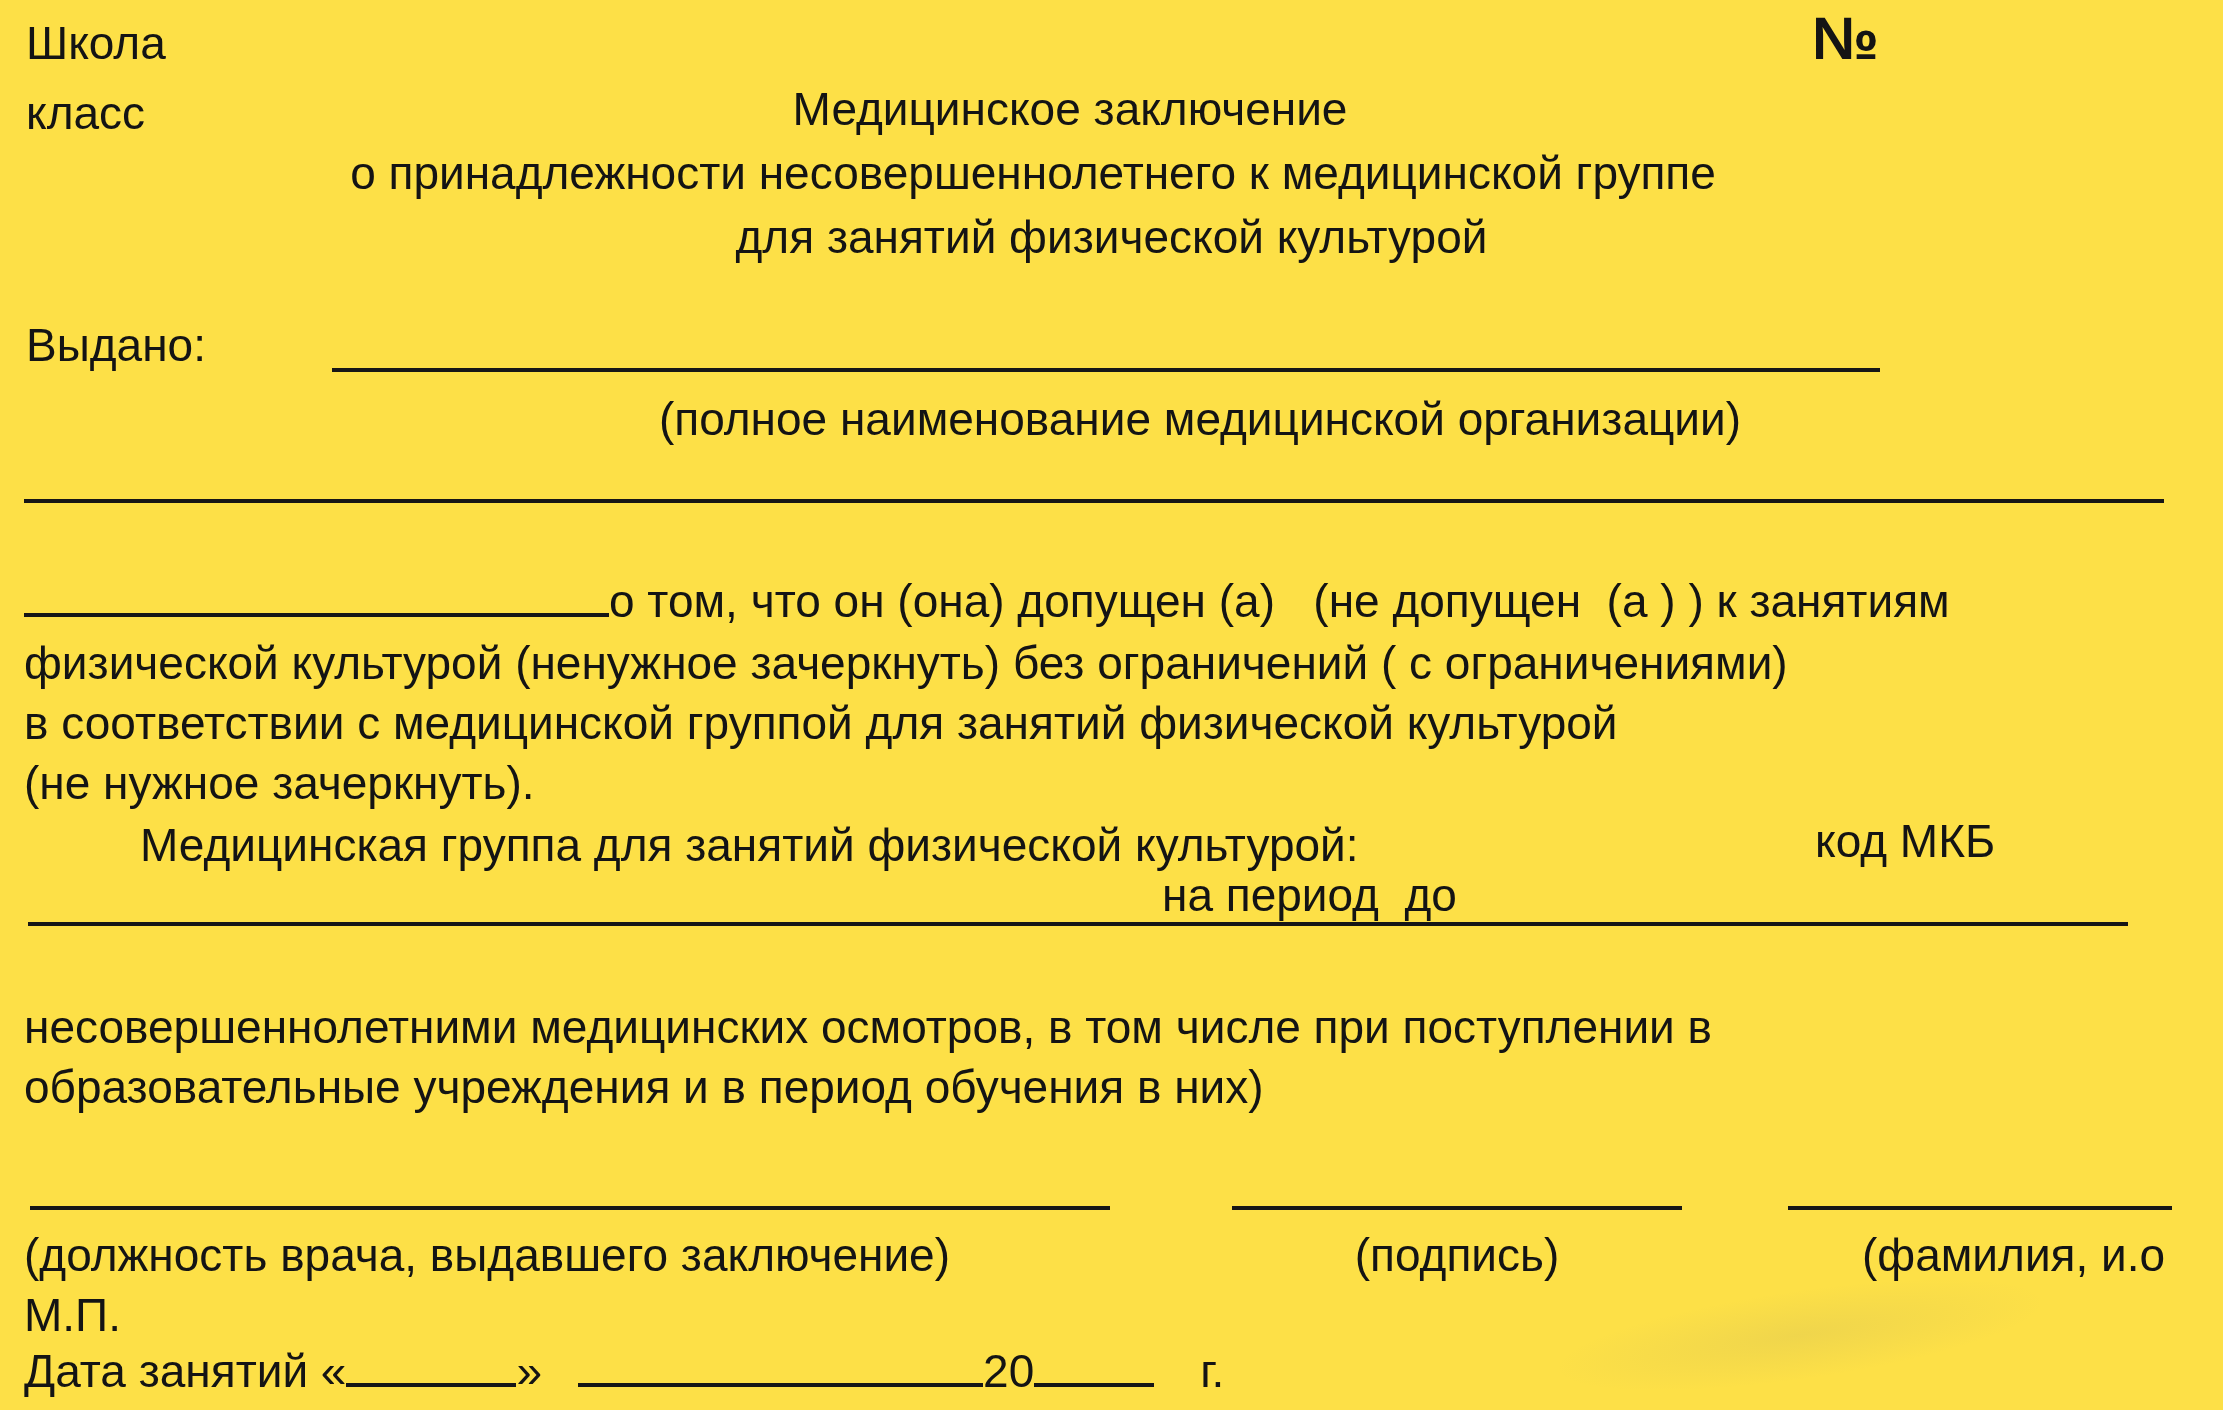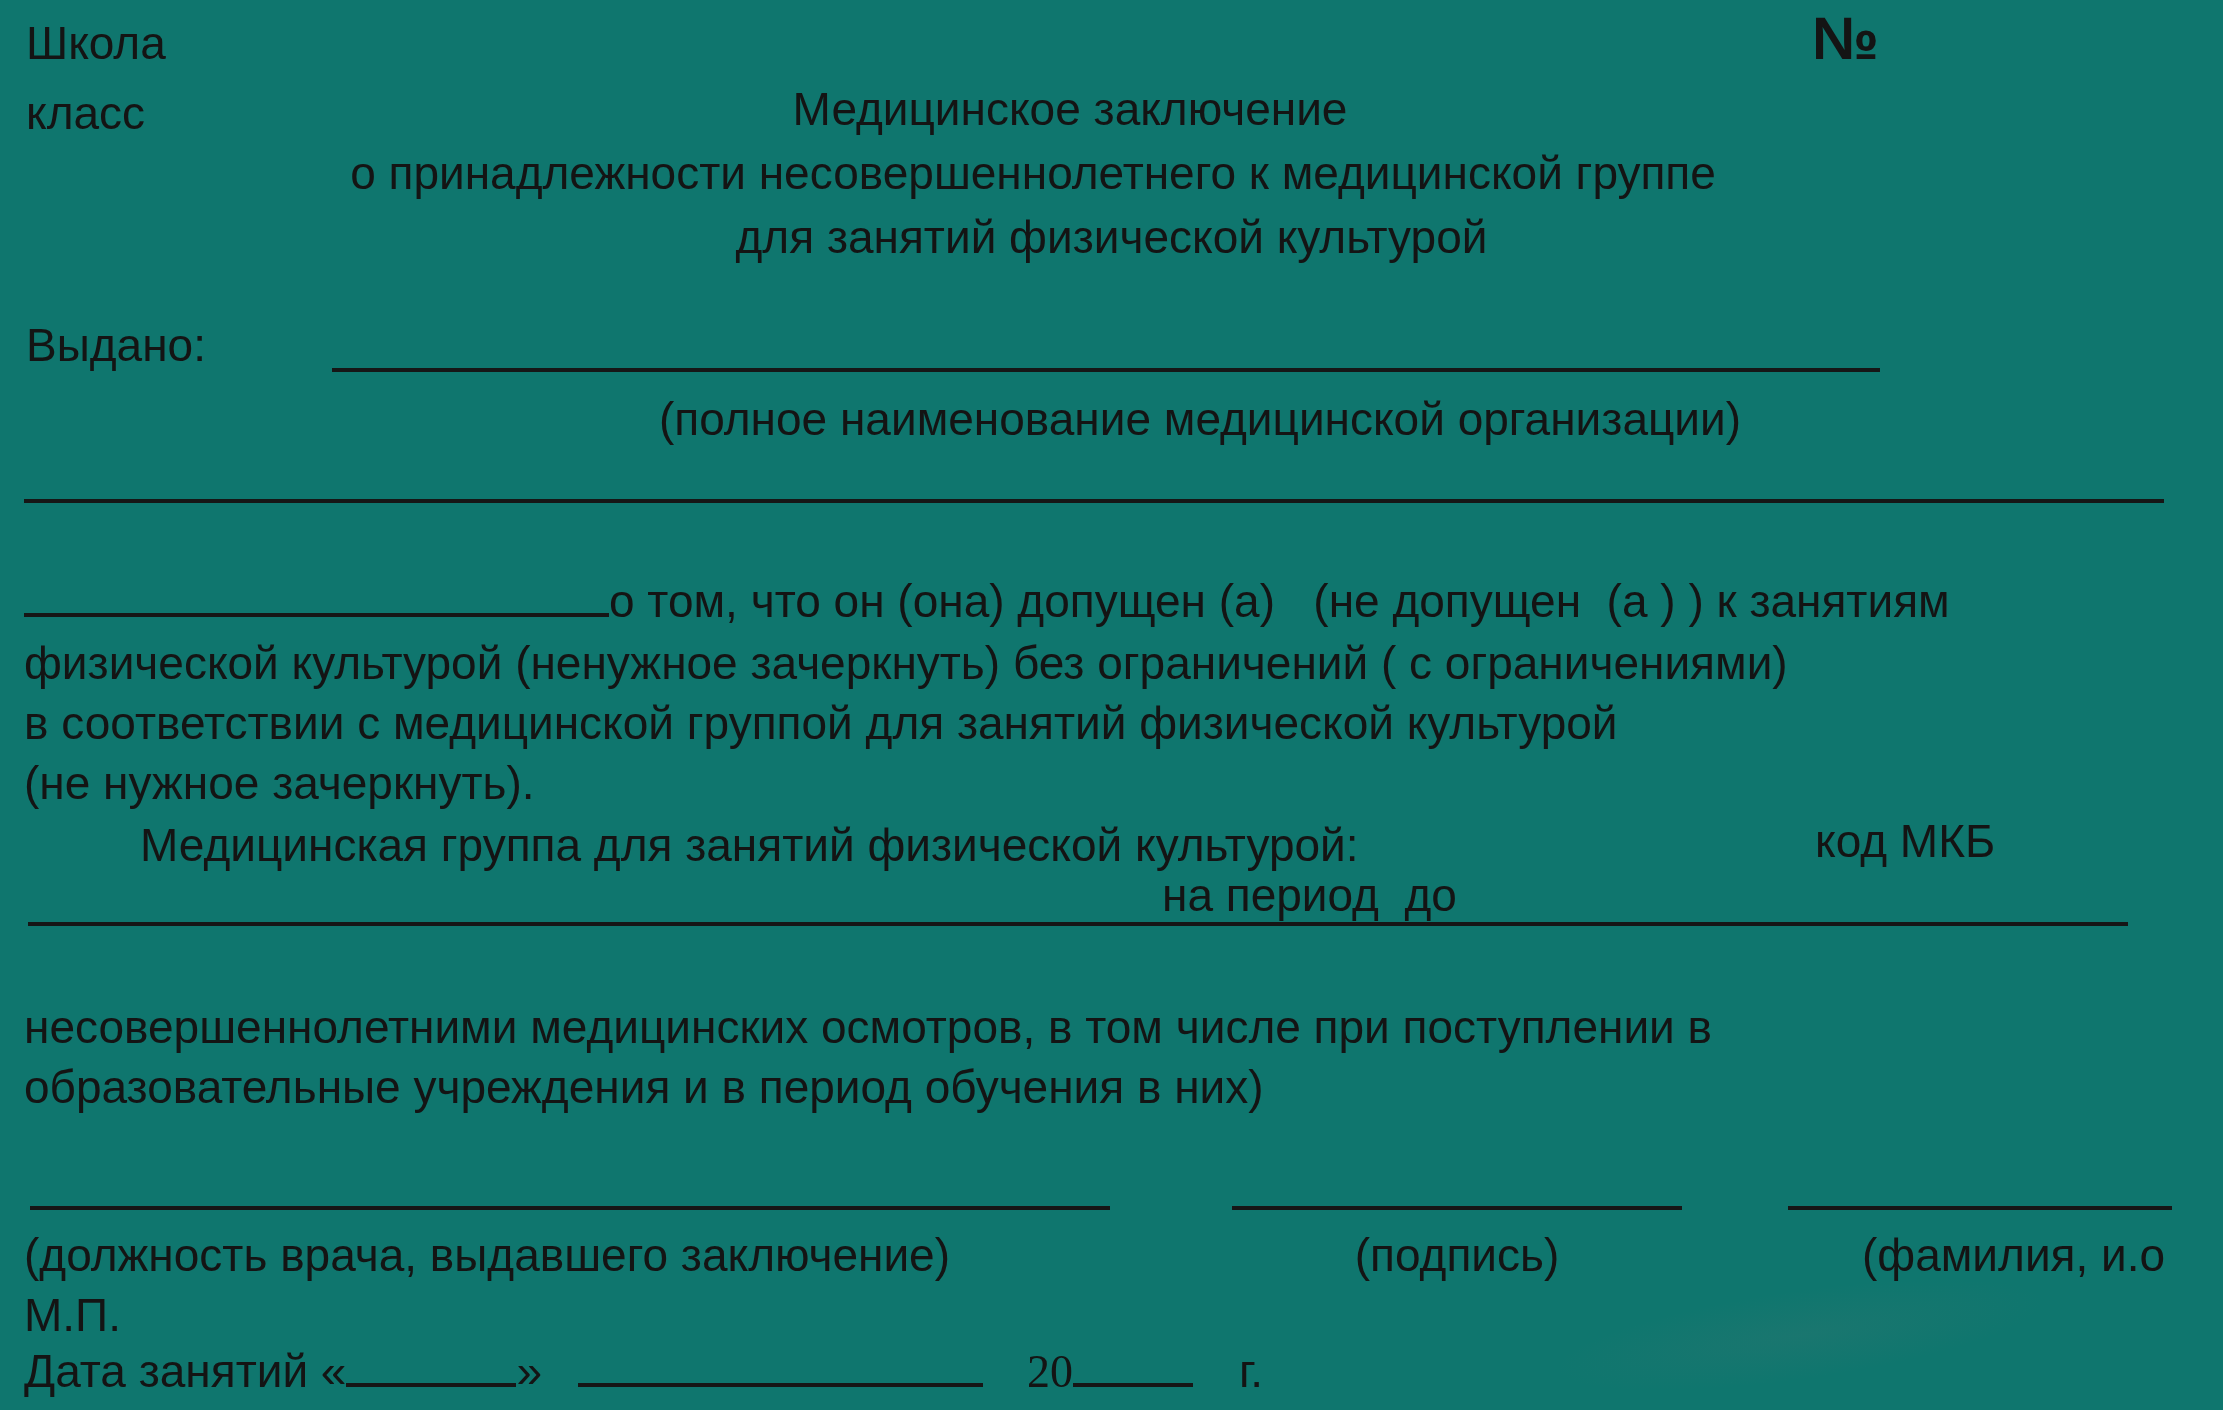"Школа" .page { background: #0f766e -> #fde047 }
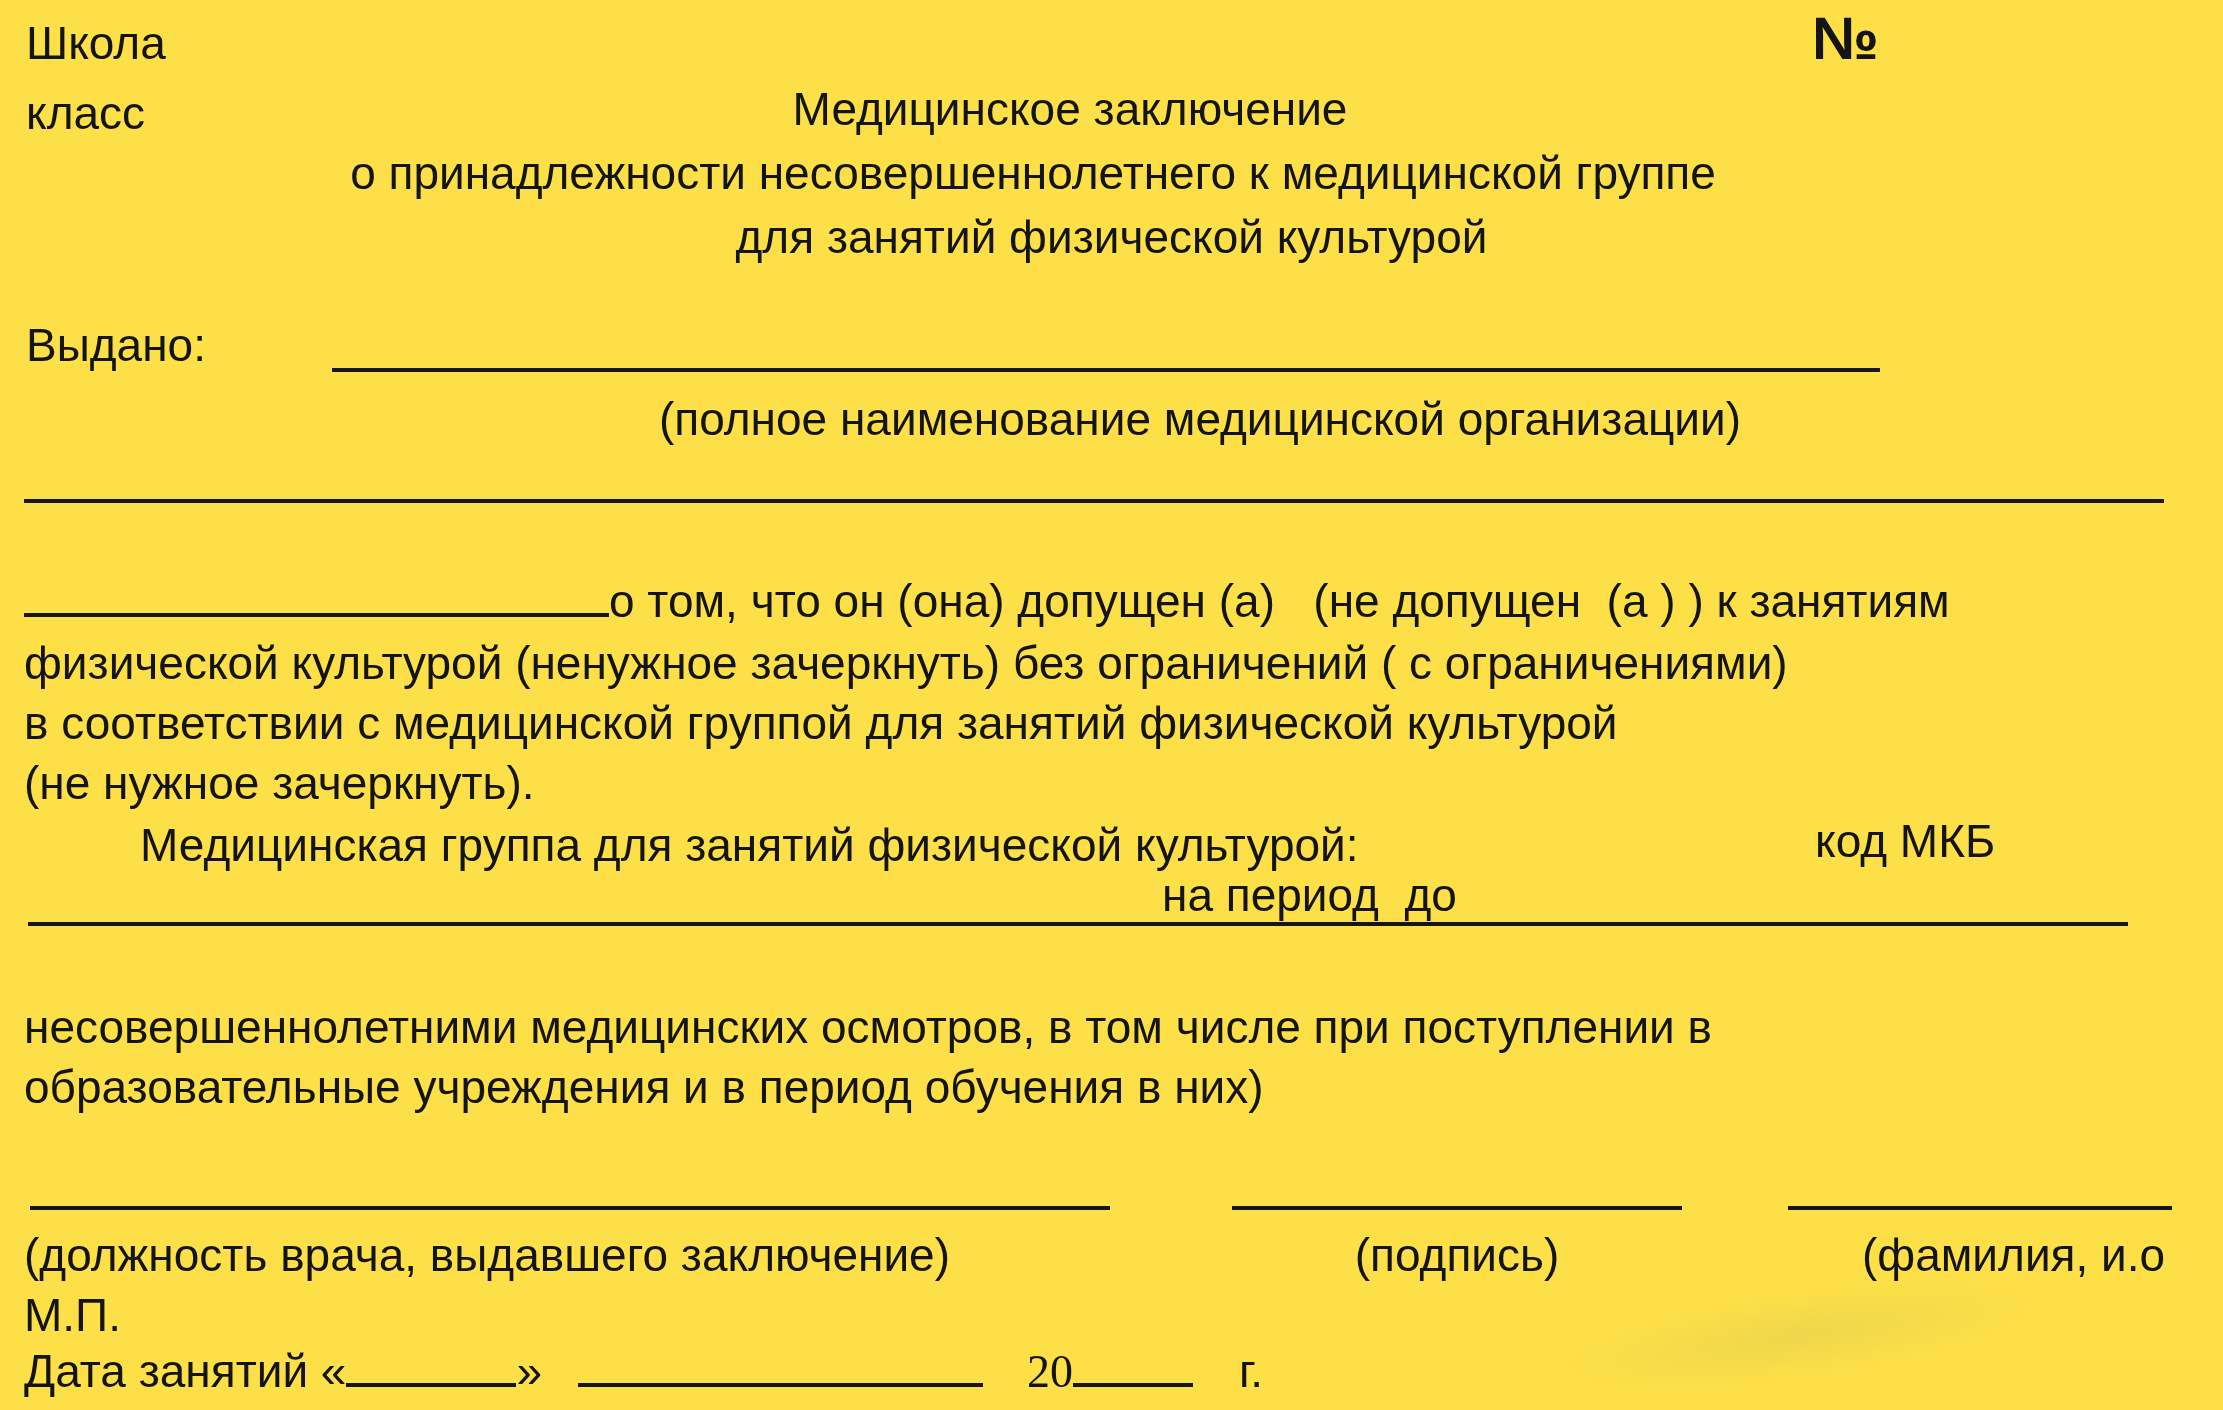"20" .ml44 { font-family: Liberation Serif, serif -> none; margin-left: 44px -> none }
